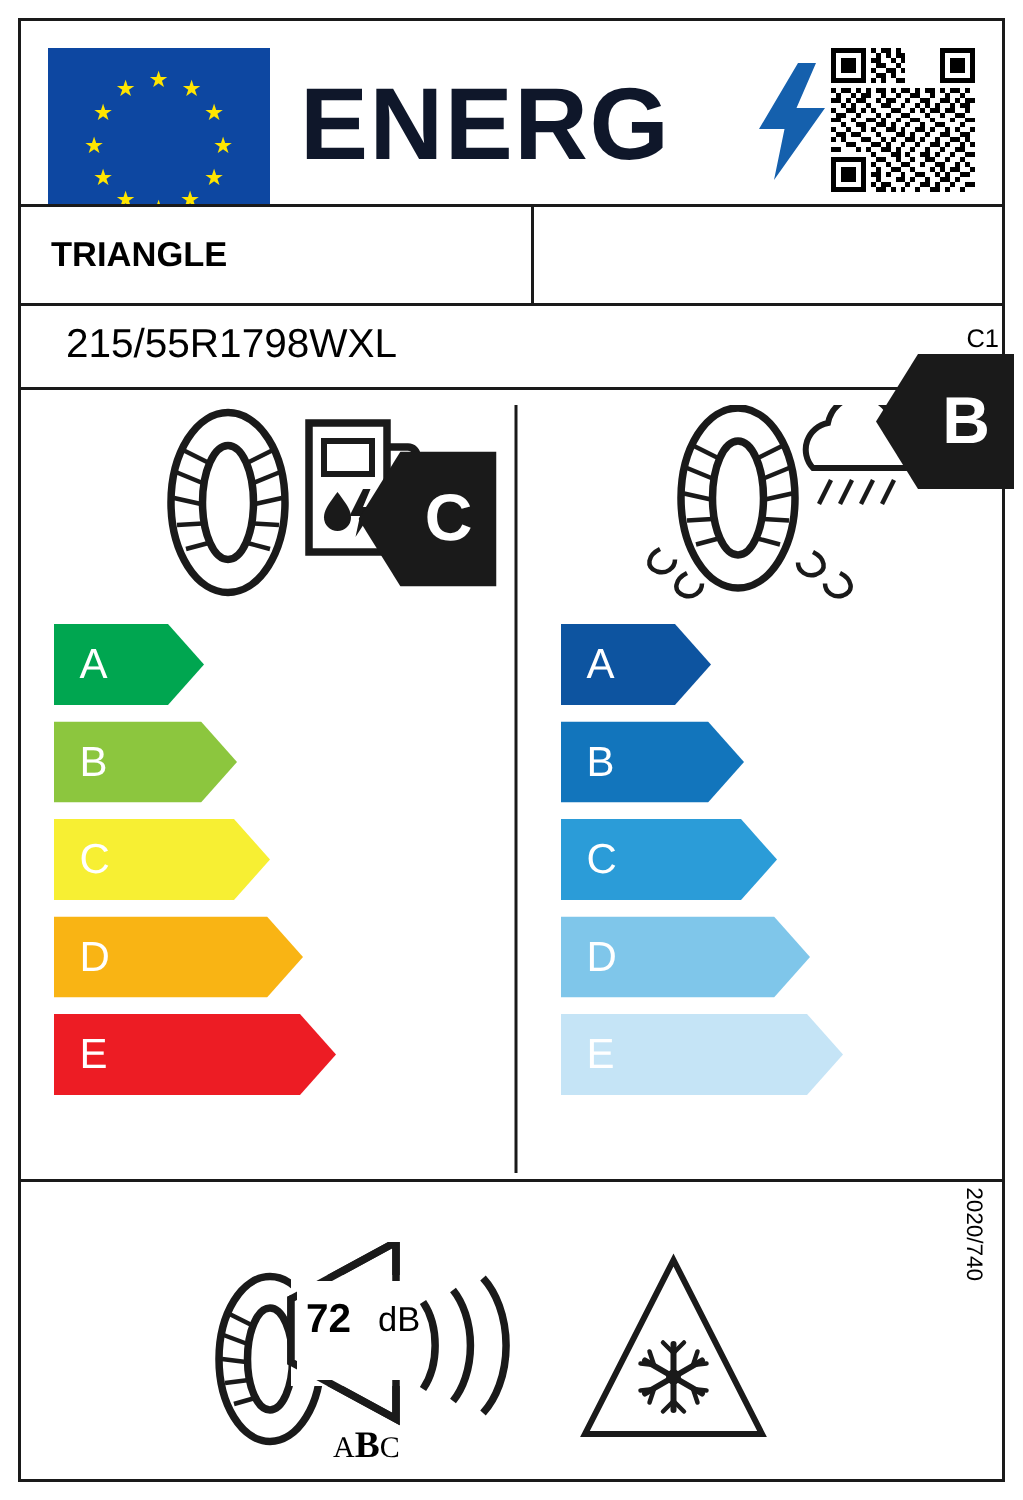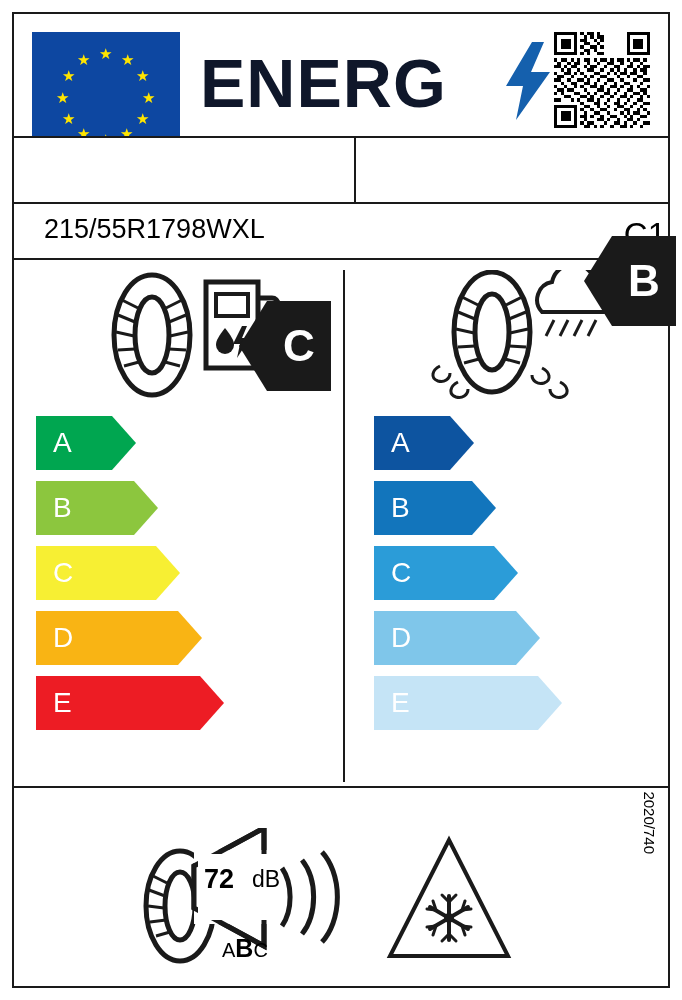"TRIANGLE" div.brand { html: none -> <div>TRIANGLE</div> }
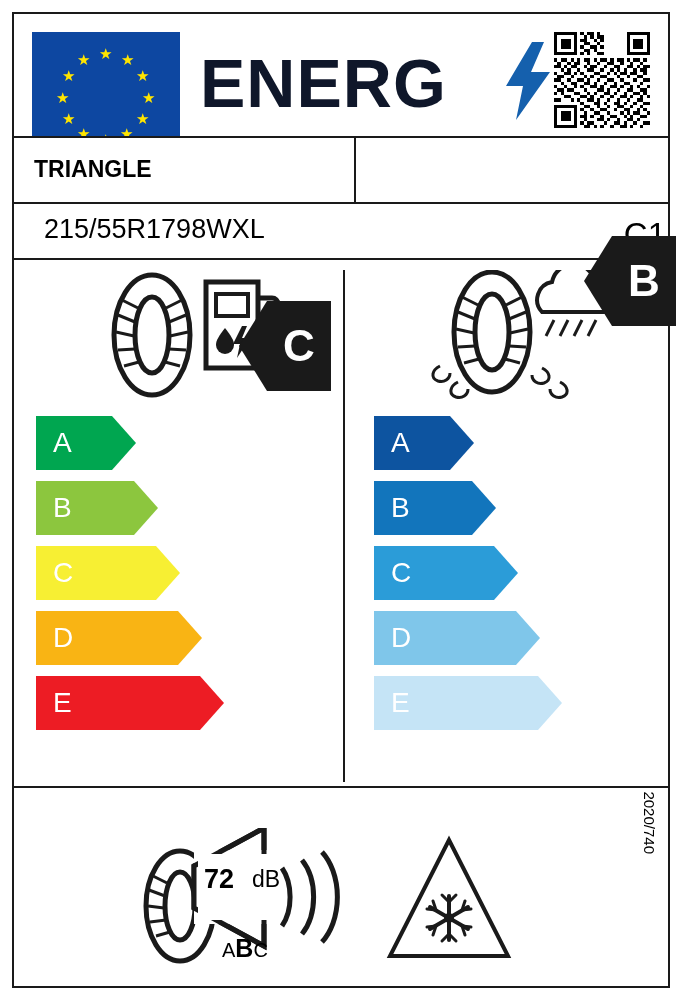"C1" .class { font-size: 33px -> 17px }
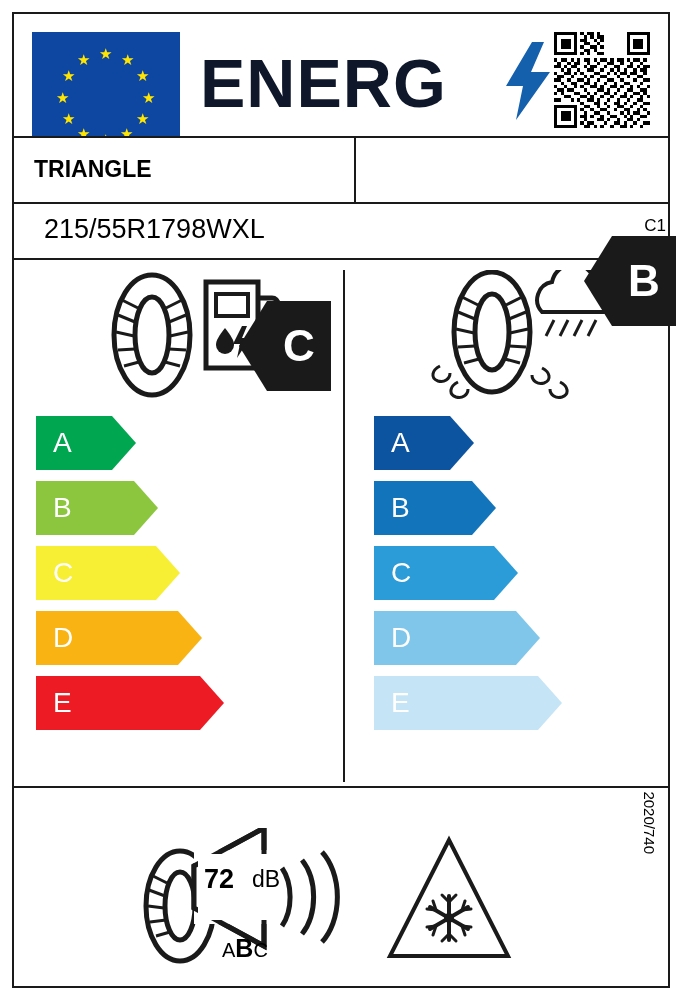"ABC" .noise-classes { font-family: none -> Liberation Serif, serif; top: 148px -> 164px }
